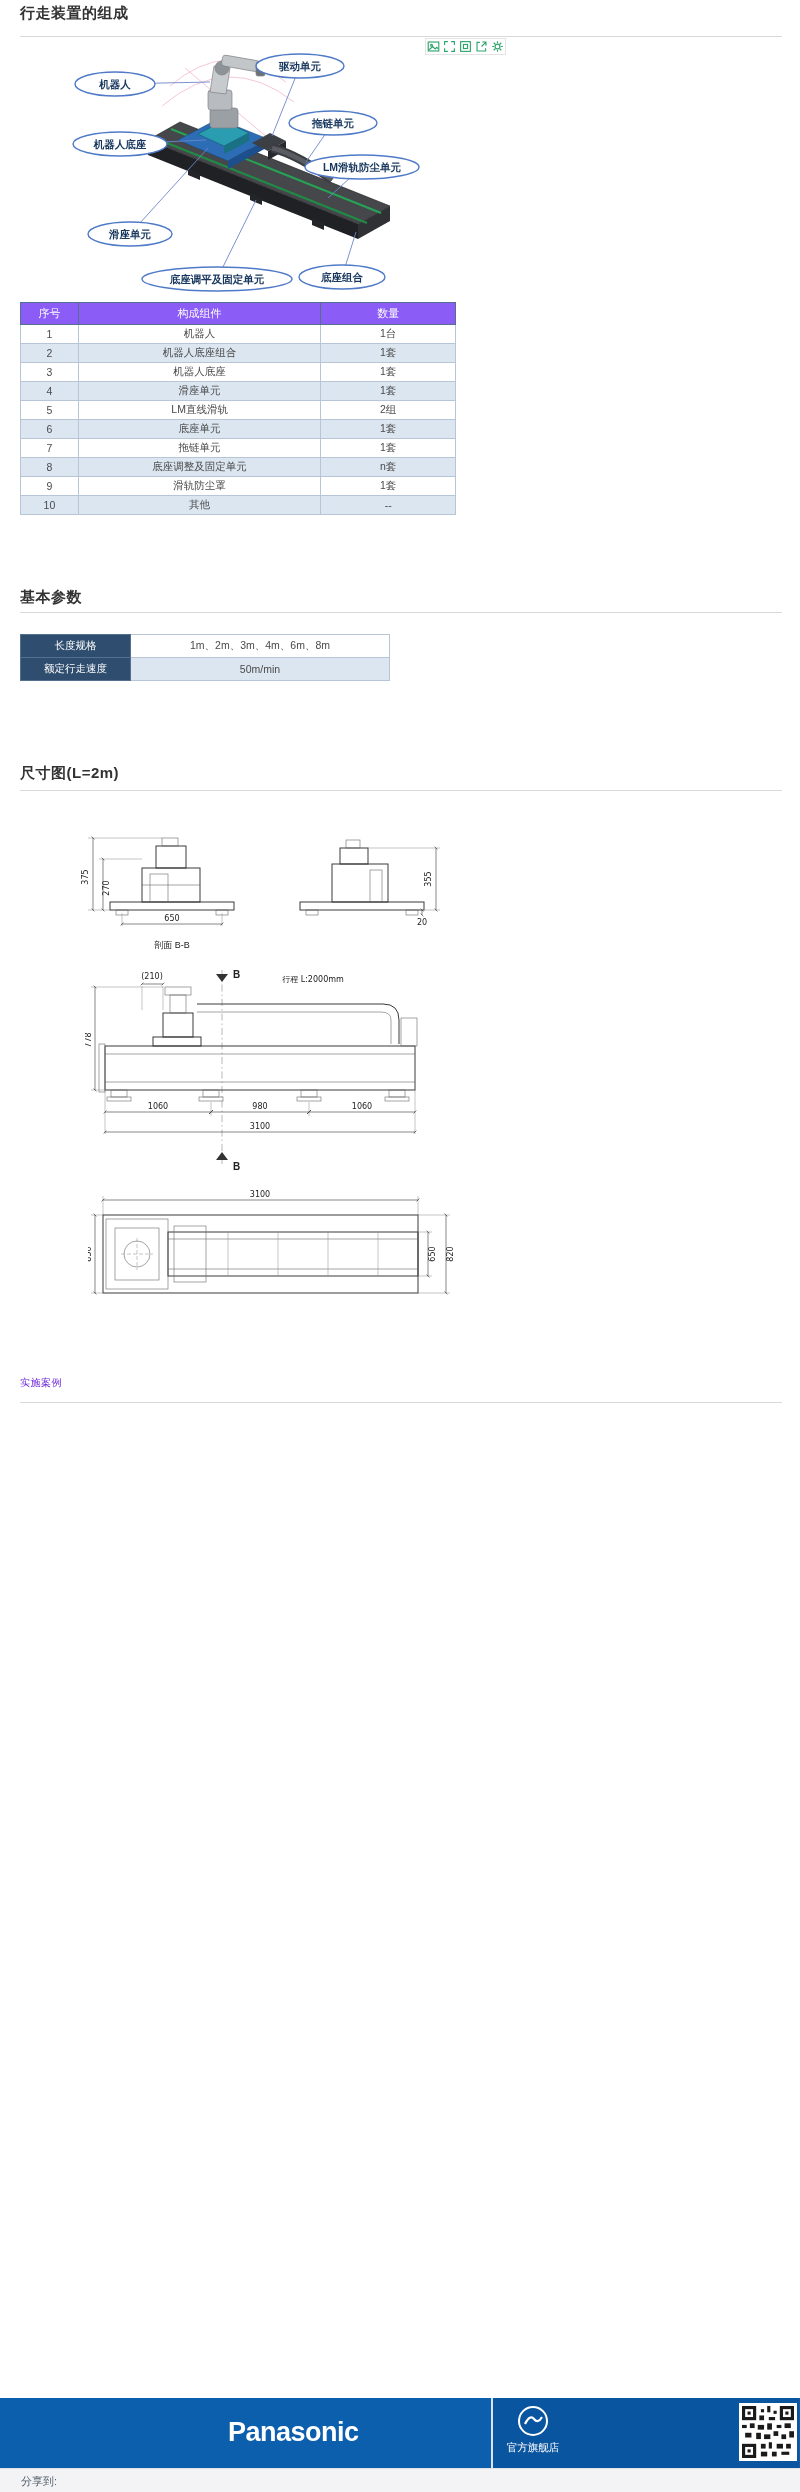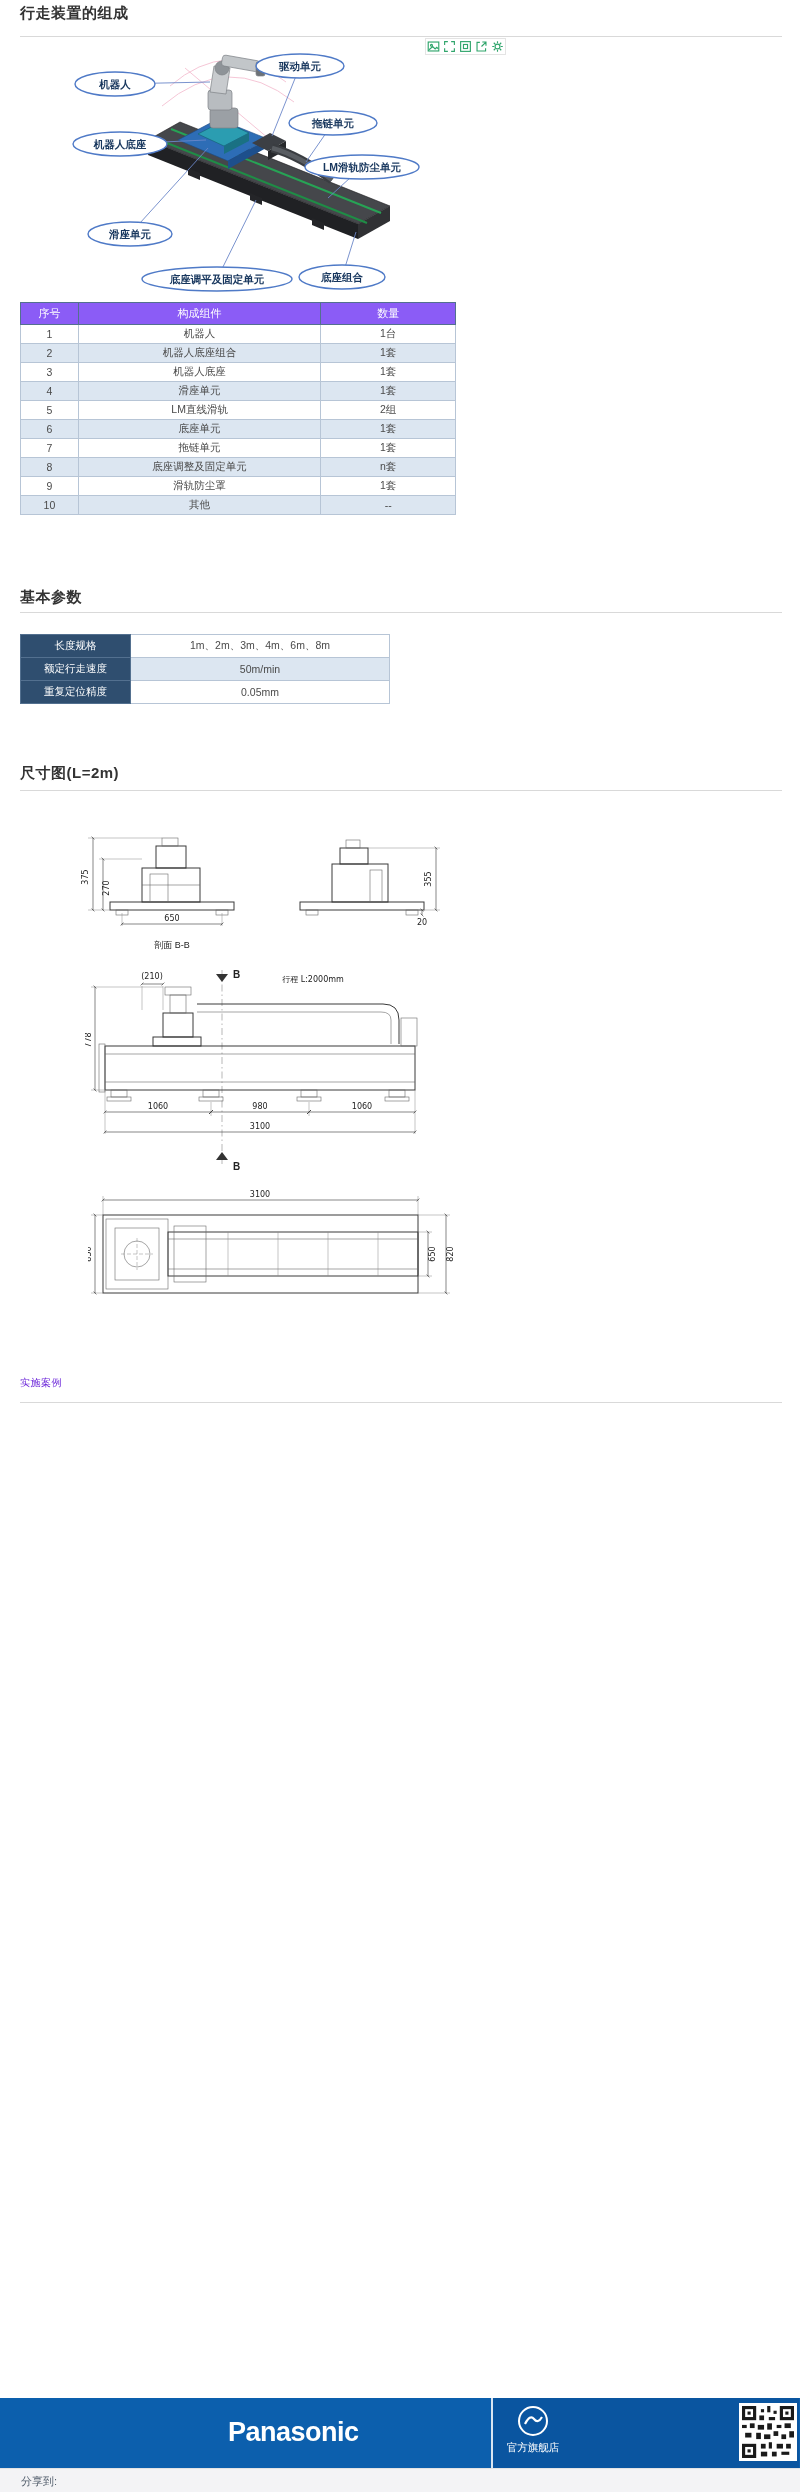"重复定位精度" tr { html: <tr> <th>重复定位精度</th> <td>0.05mm</td> </tr> -> none }
